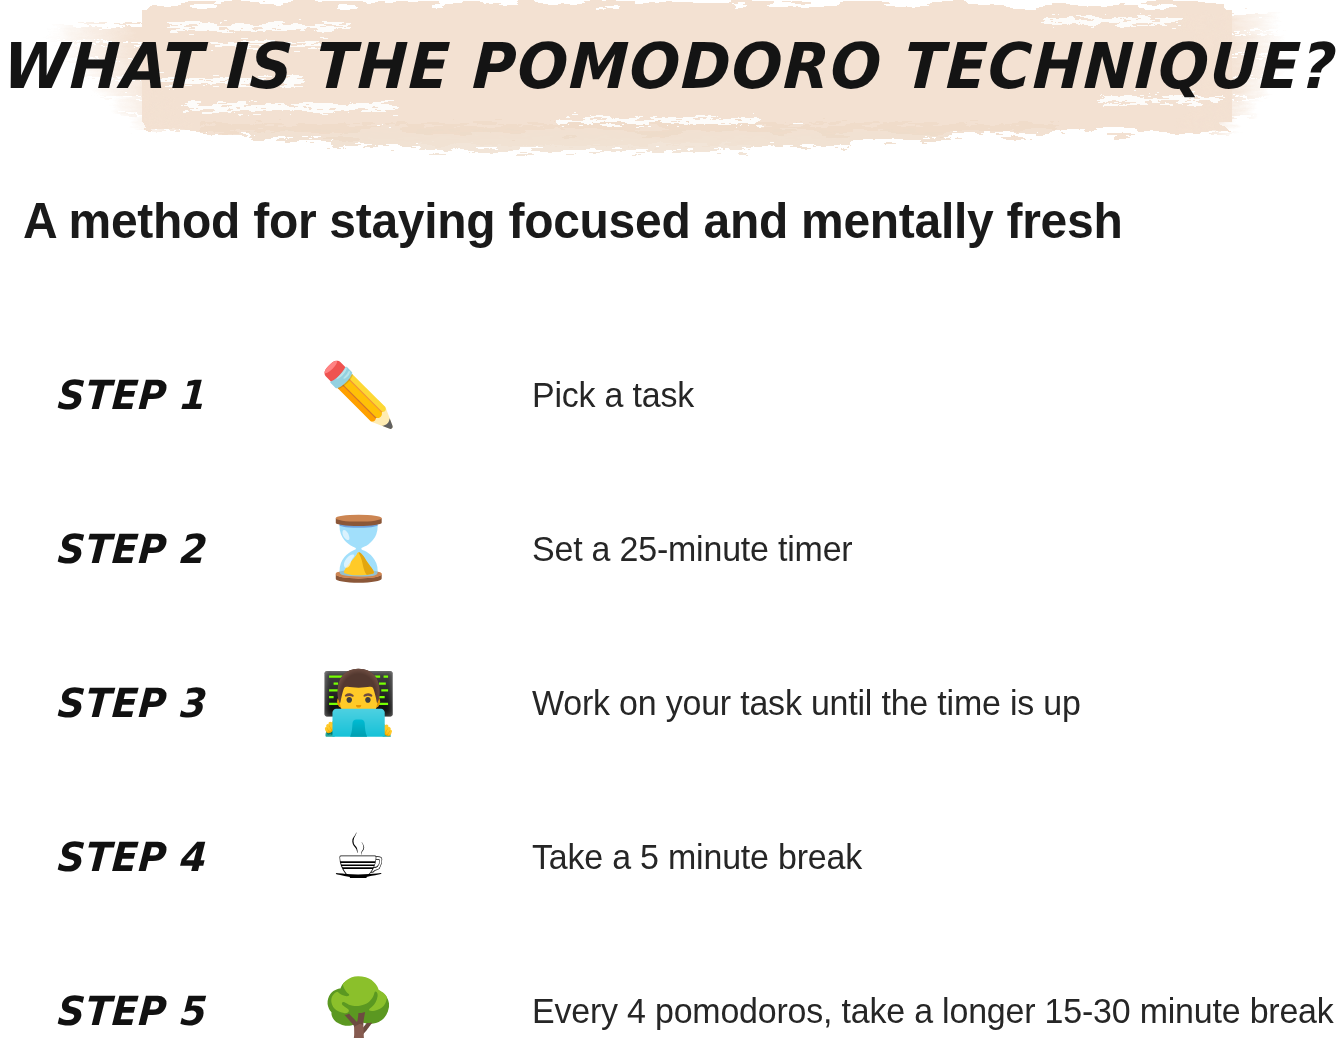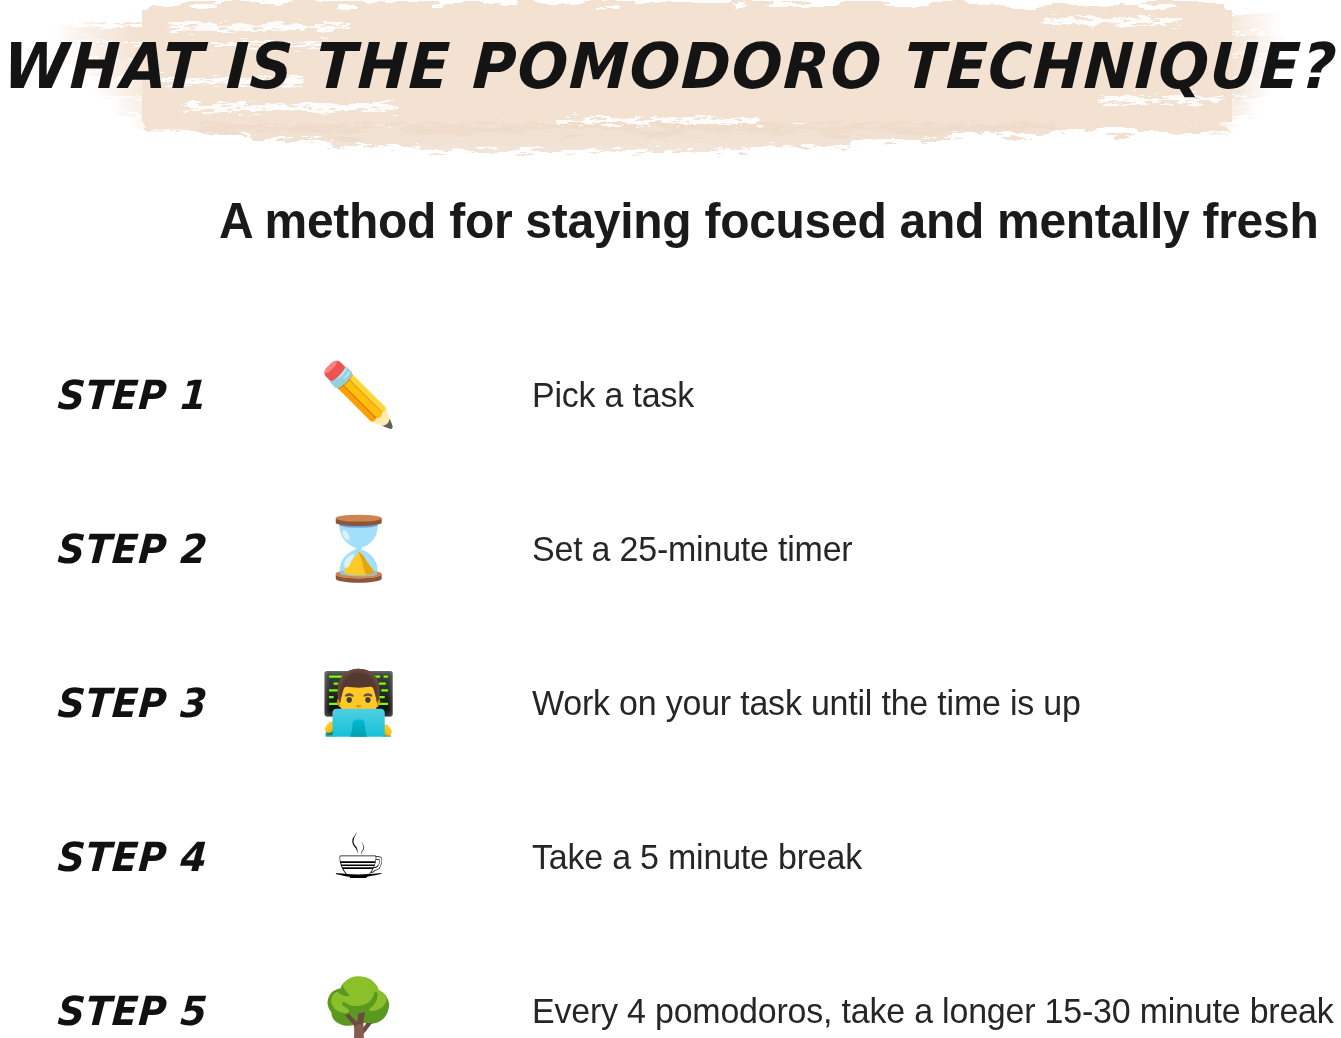"A method for staying focused" .subtitle { text-align: right -> left }
